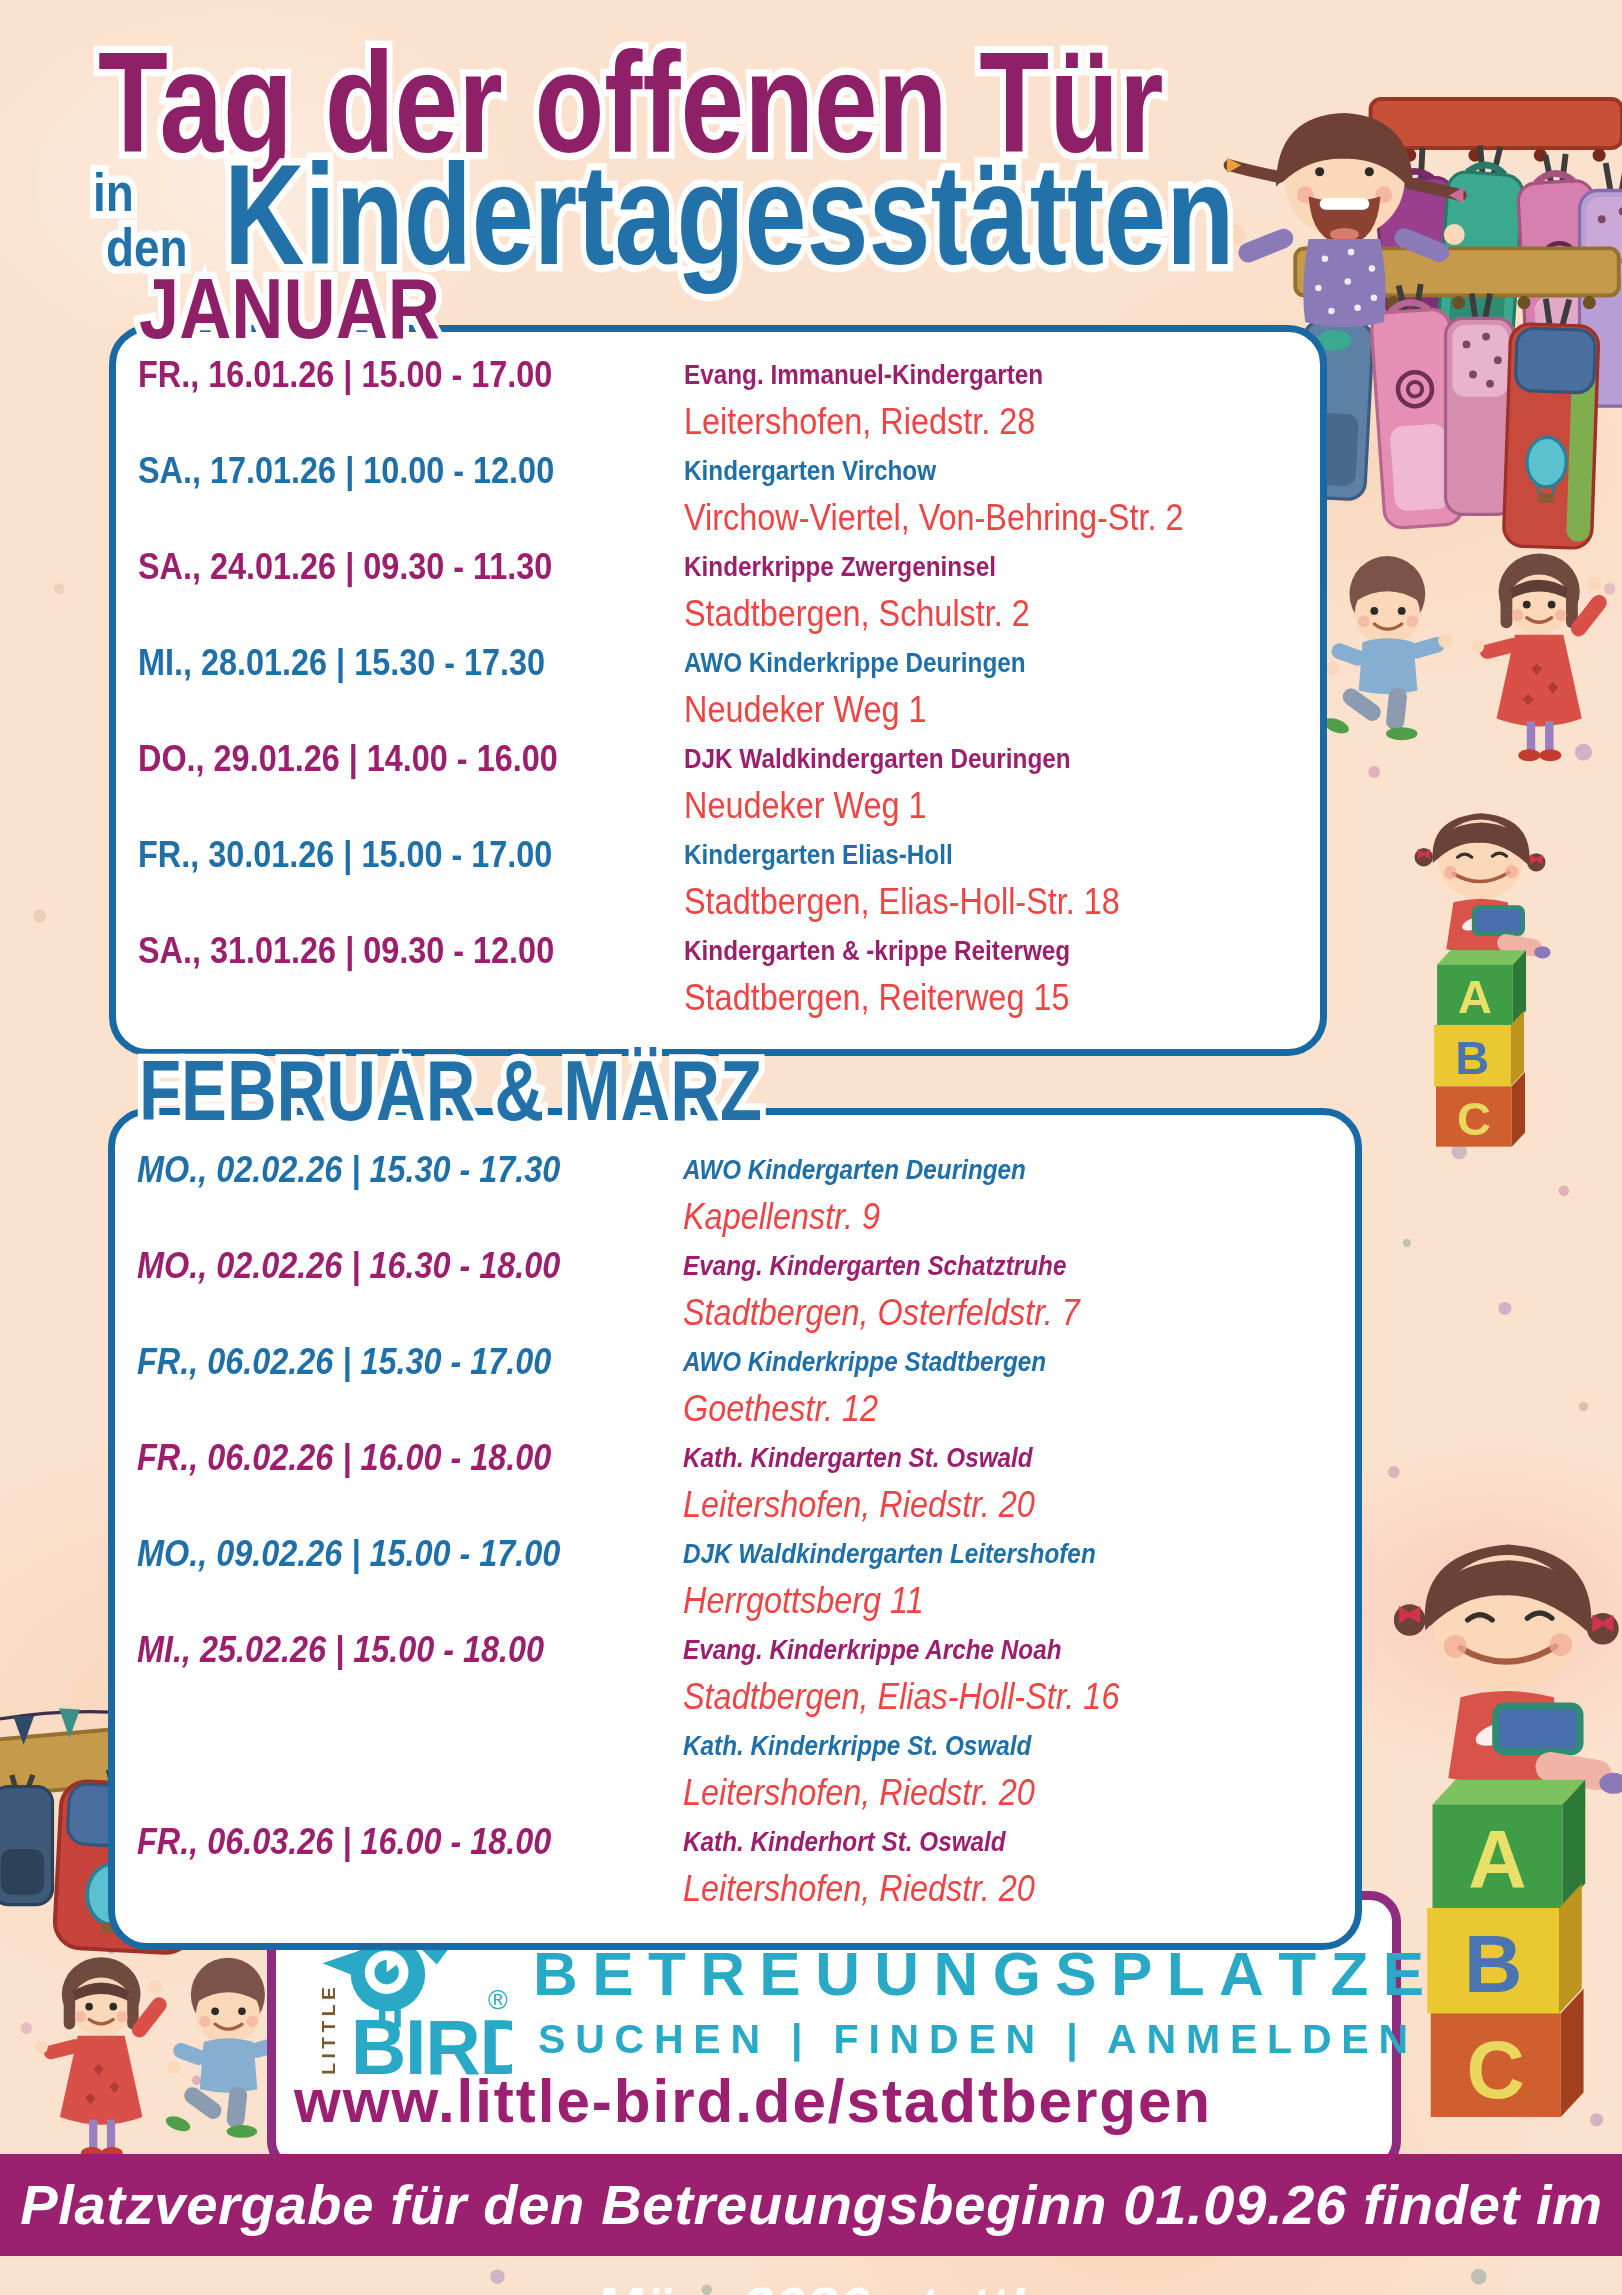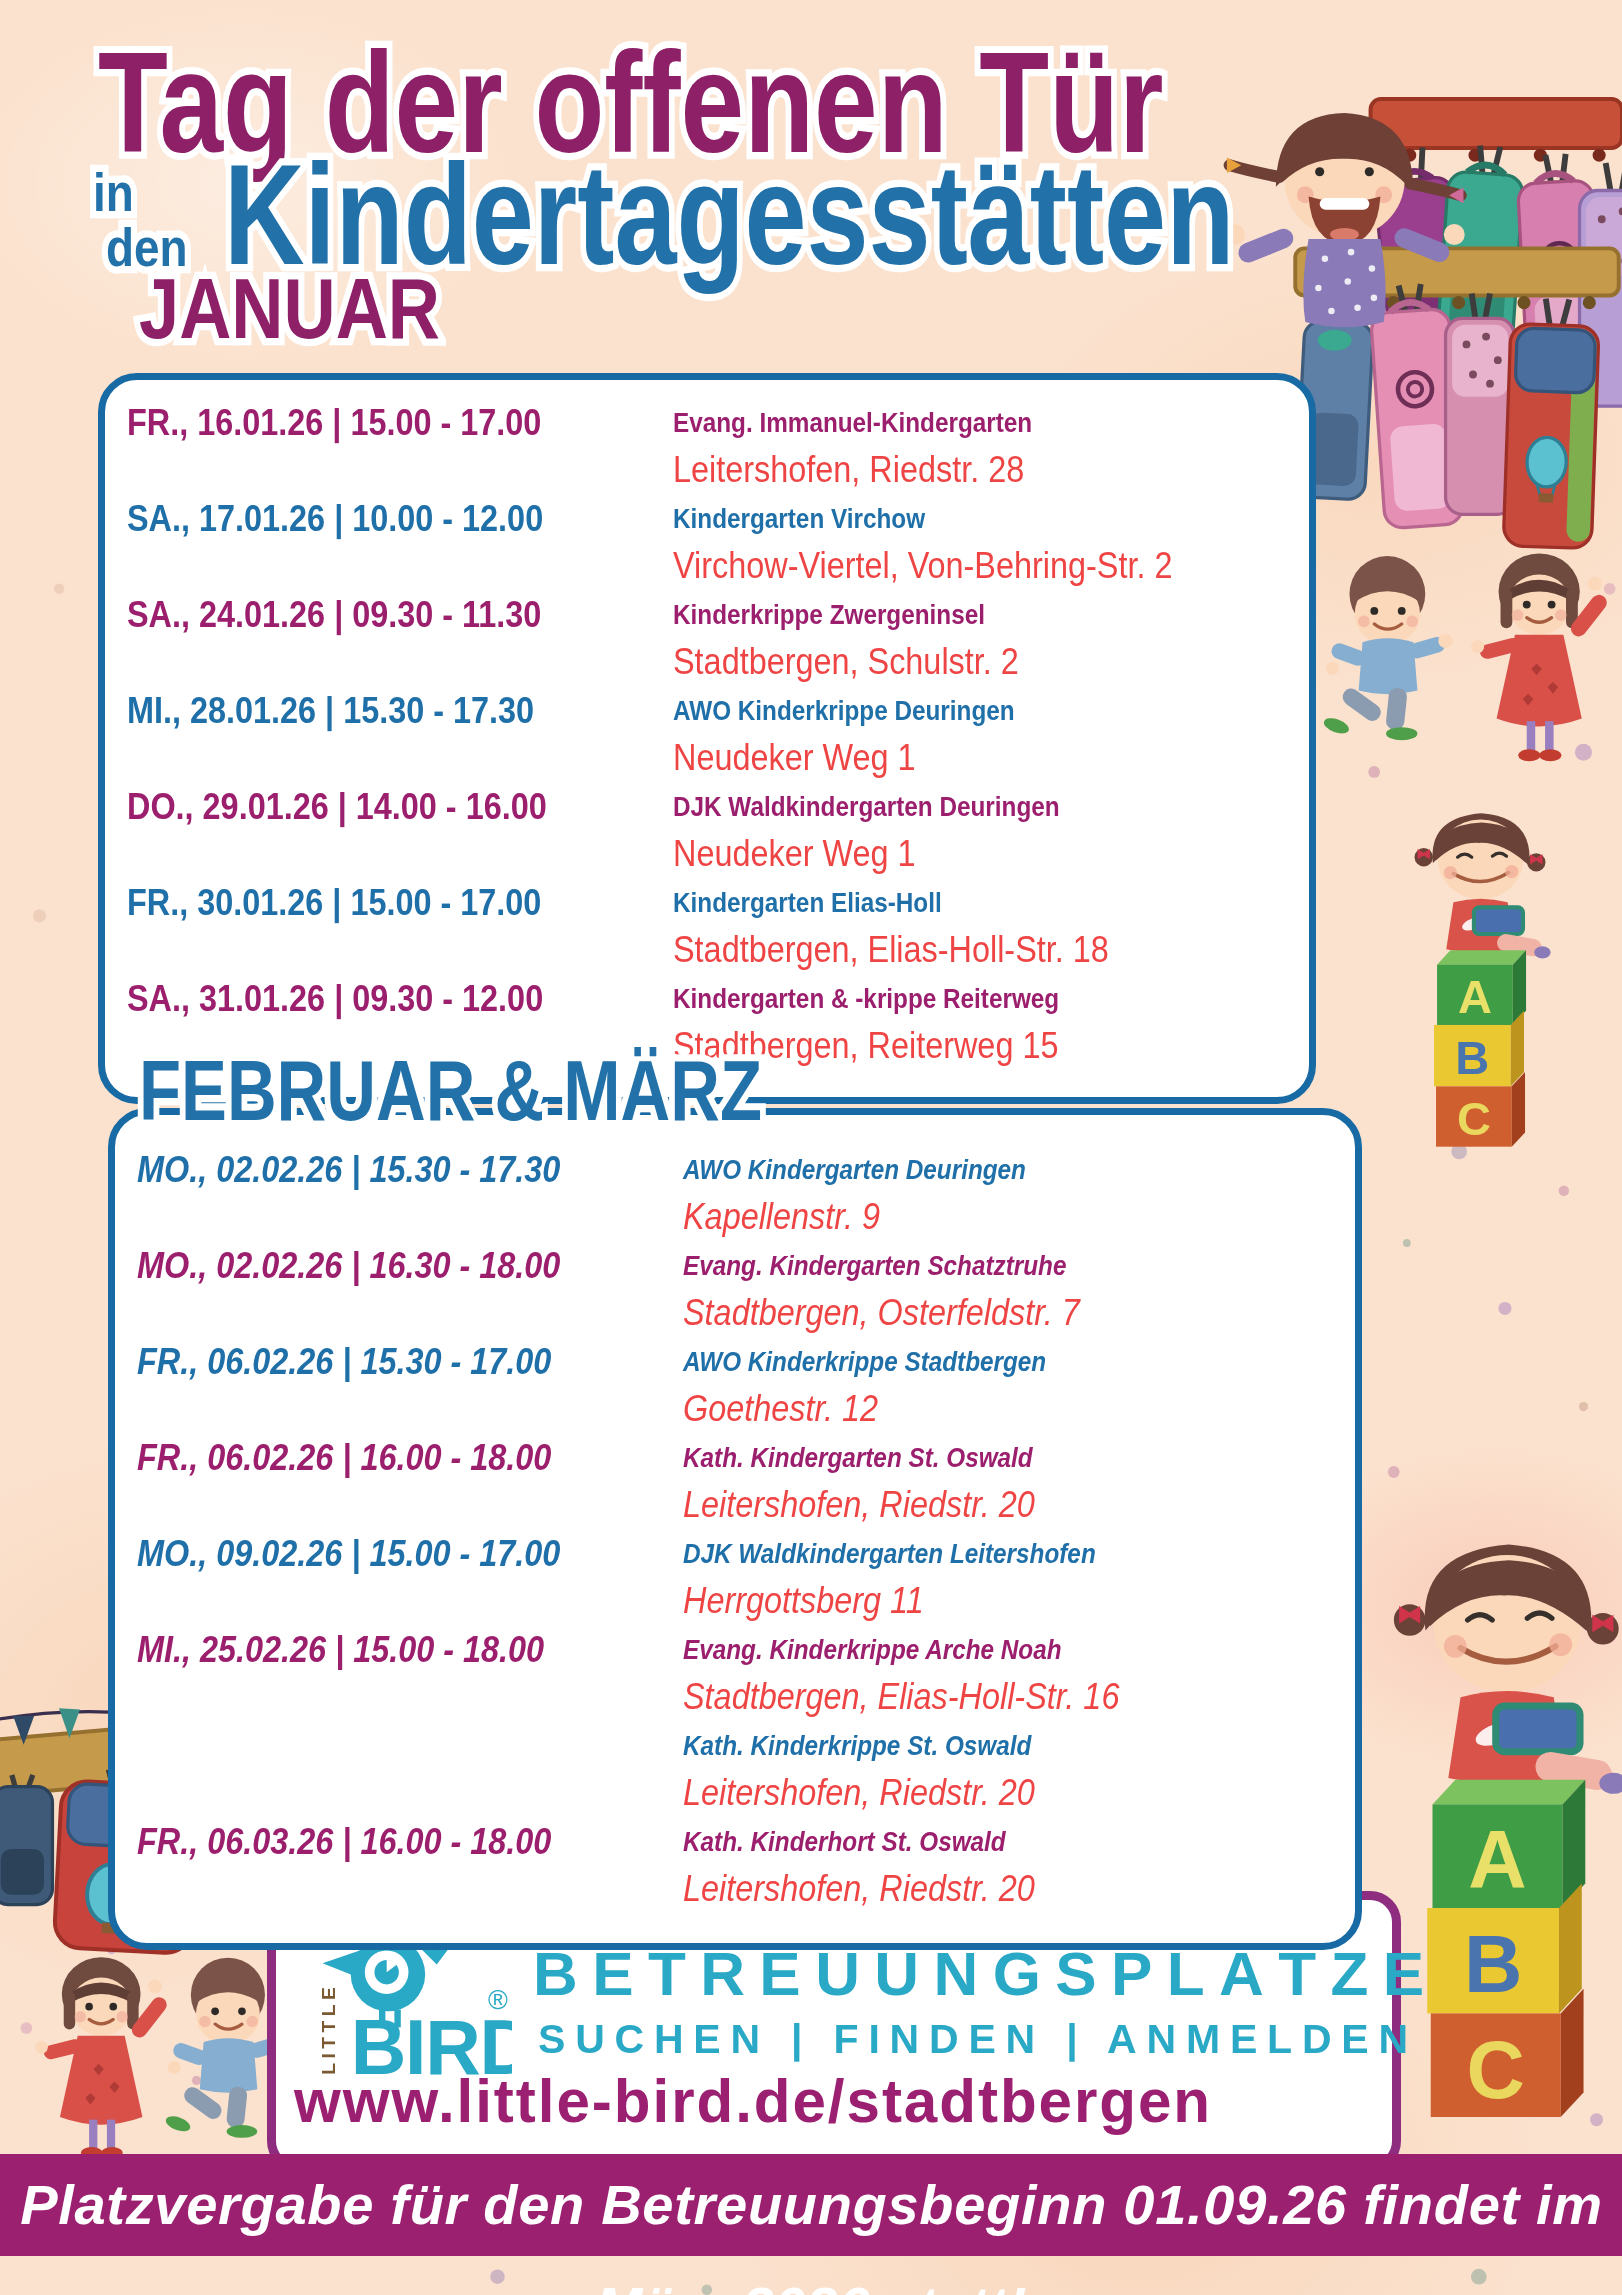"FR., 16.01.26 | 15.00 -" #box-jan { left: 98px -> 109px; margin-top: 48px -> none }
